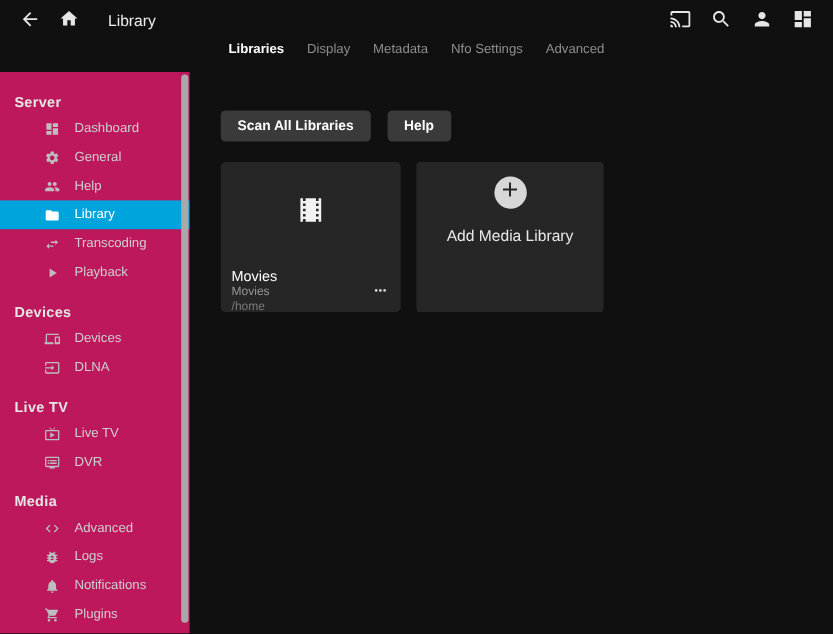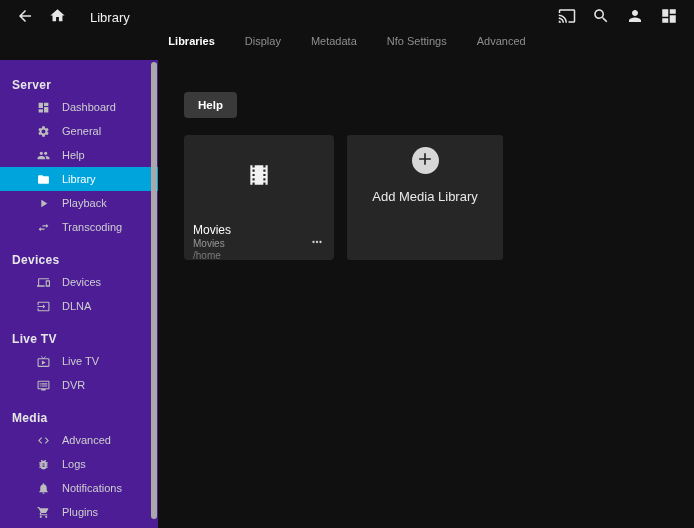"Libraries" .tabs { gap: 26px -> 15px }
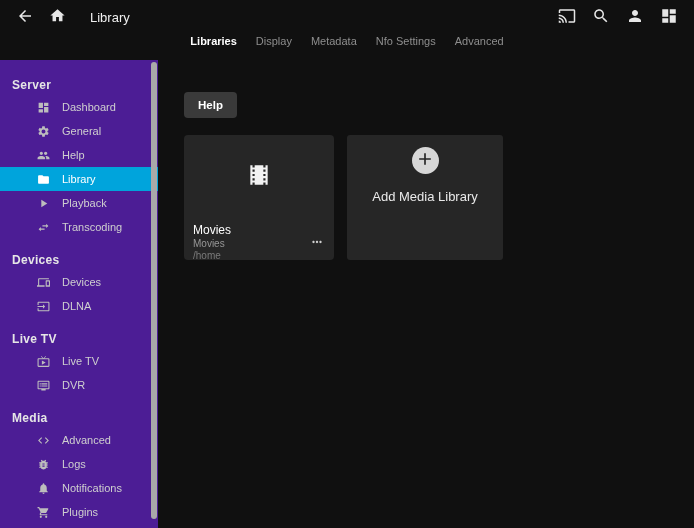"Server" .sidebar { background: #4c1d95 -> #be185d }
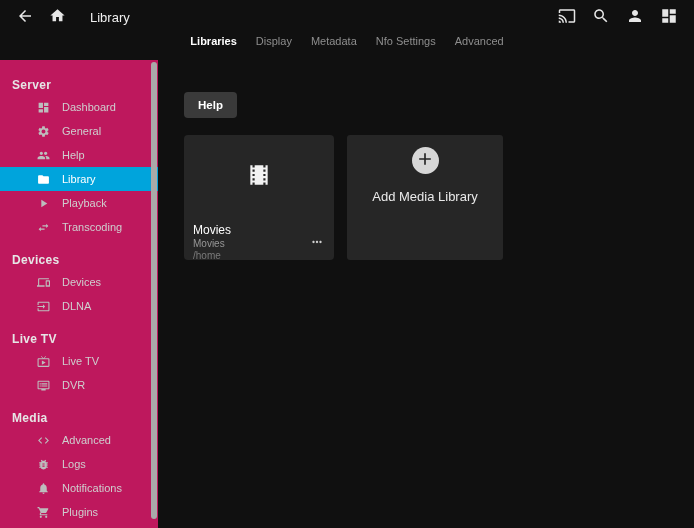"Scan All Libraries" button.raised-btn { html: none -> <button>Scan All Libraries</button> }
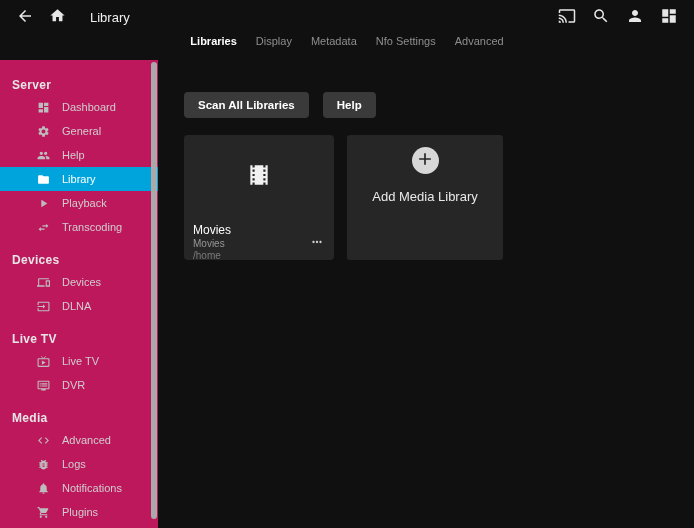"Playback" div.side-item { order: before "Transcoding" -> after "Transcoding" }
